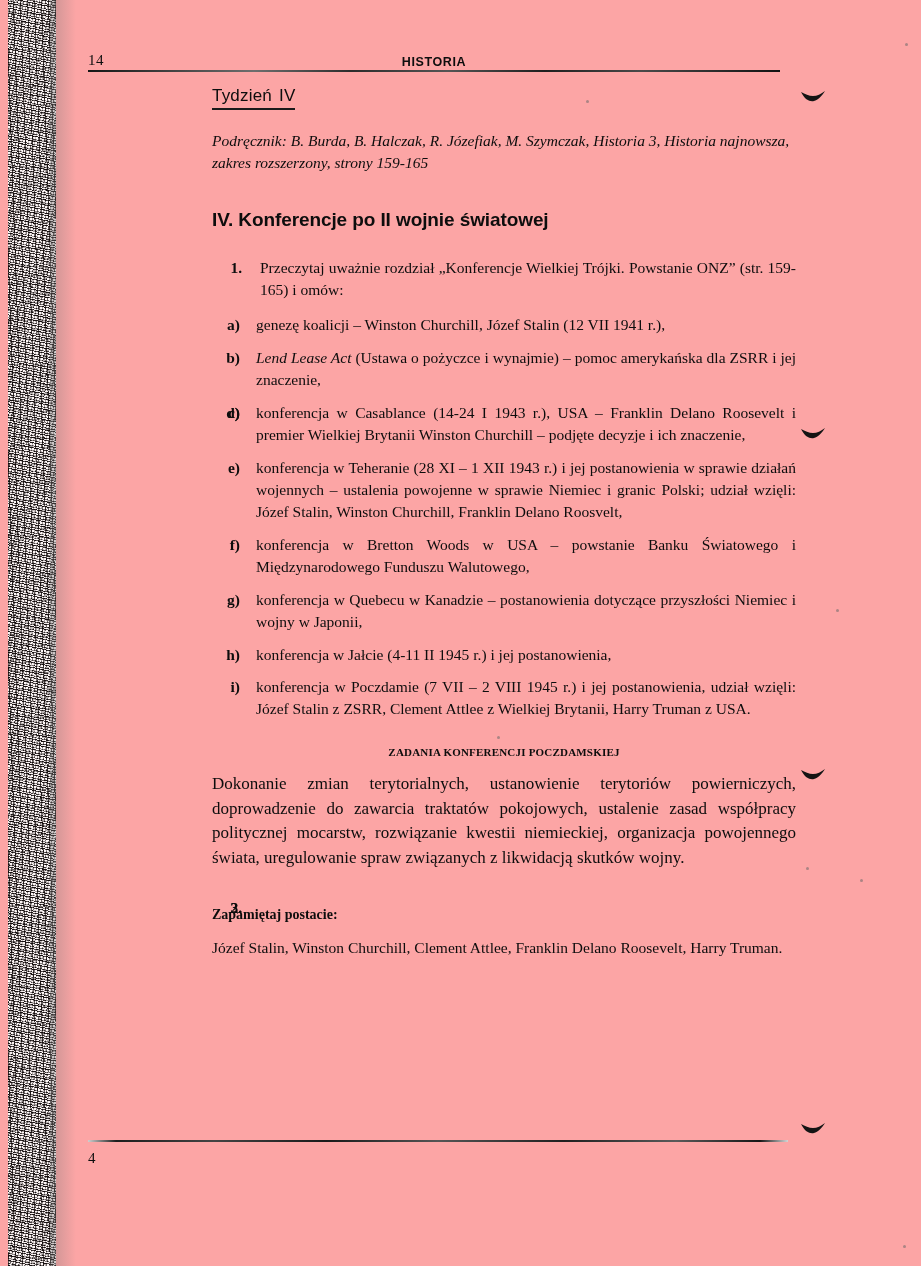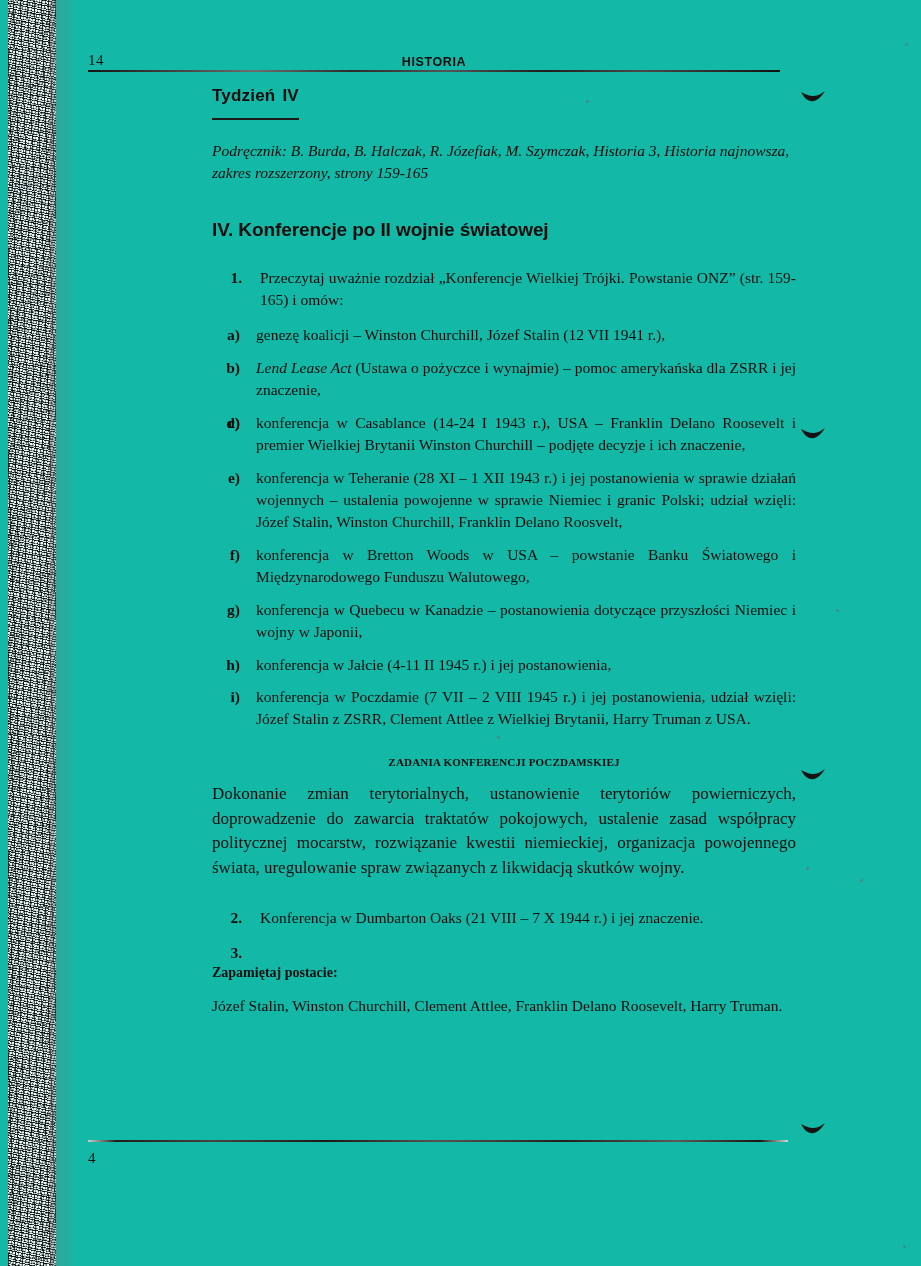"14" #page { background: #14b8a6 -> #fca5a5 }
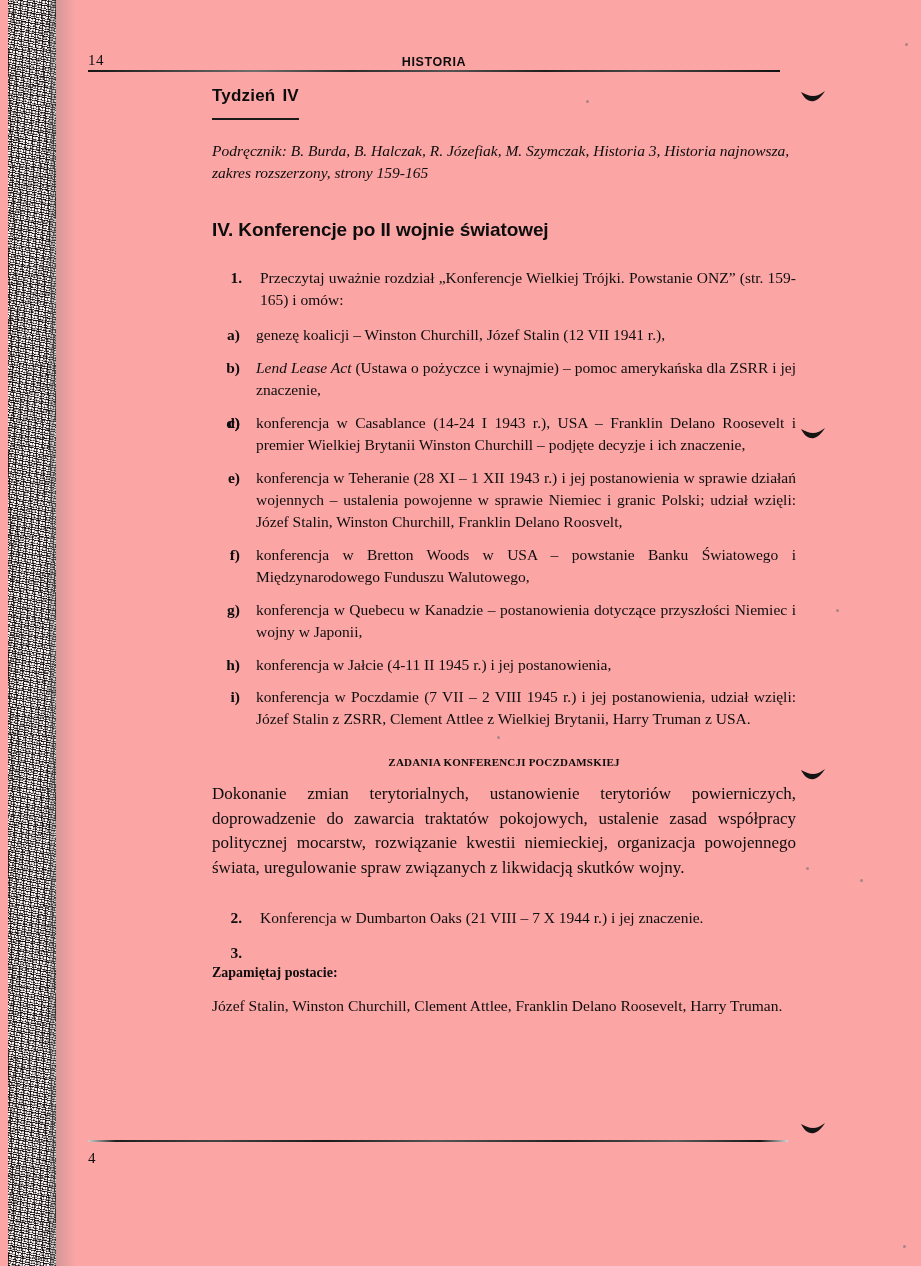"Tydzień IV" .week-heading { font-weight: 700 -> 400; padding-bottom: 12px -> 2px }
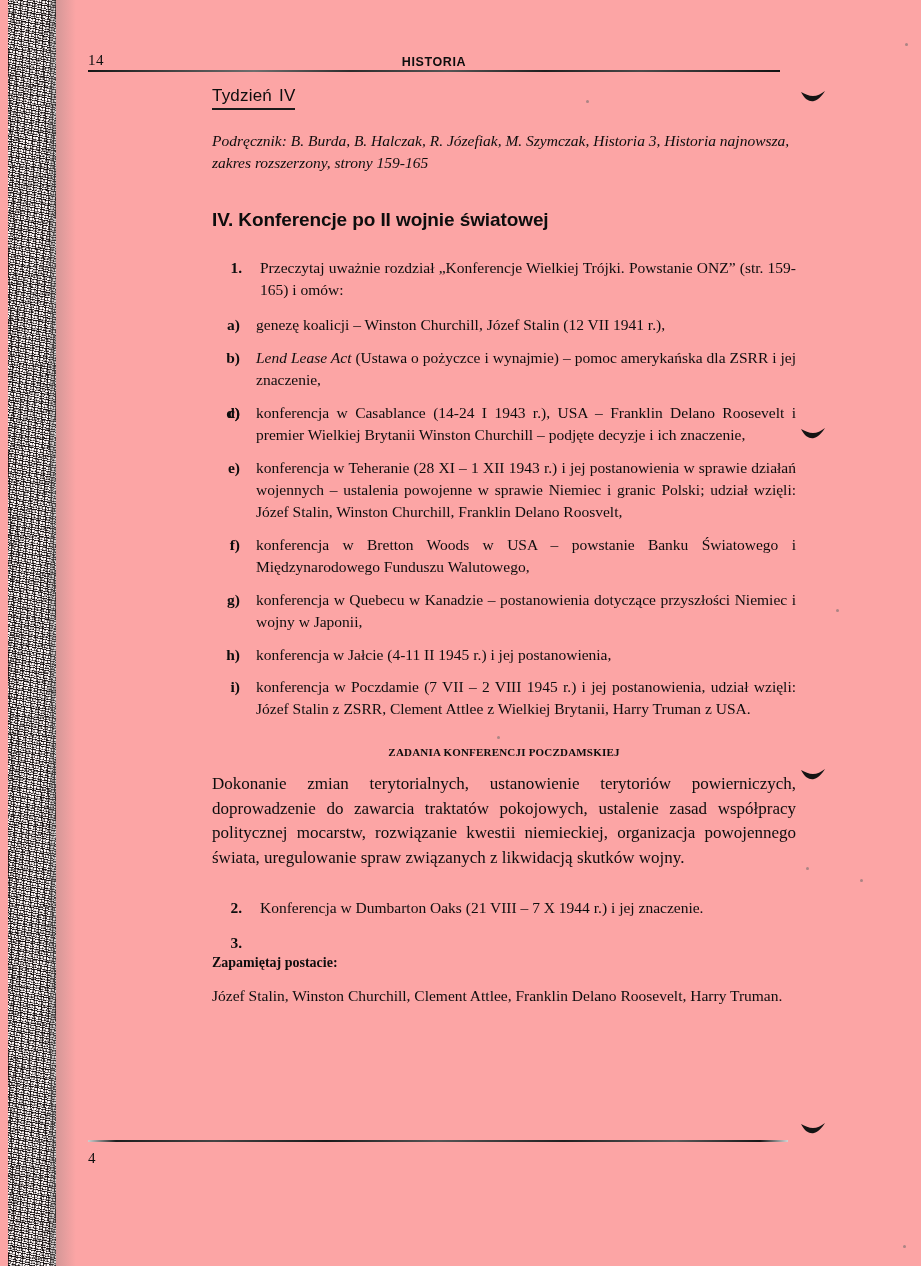"Konferencja w Dumbarton Oaks (21" span { html: <span>Konferencja w Dumbarton Oaks (21 VIII – 7 X 1944 r.) i jej znaczenie.</span> -> none }
